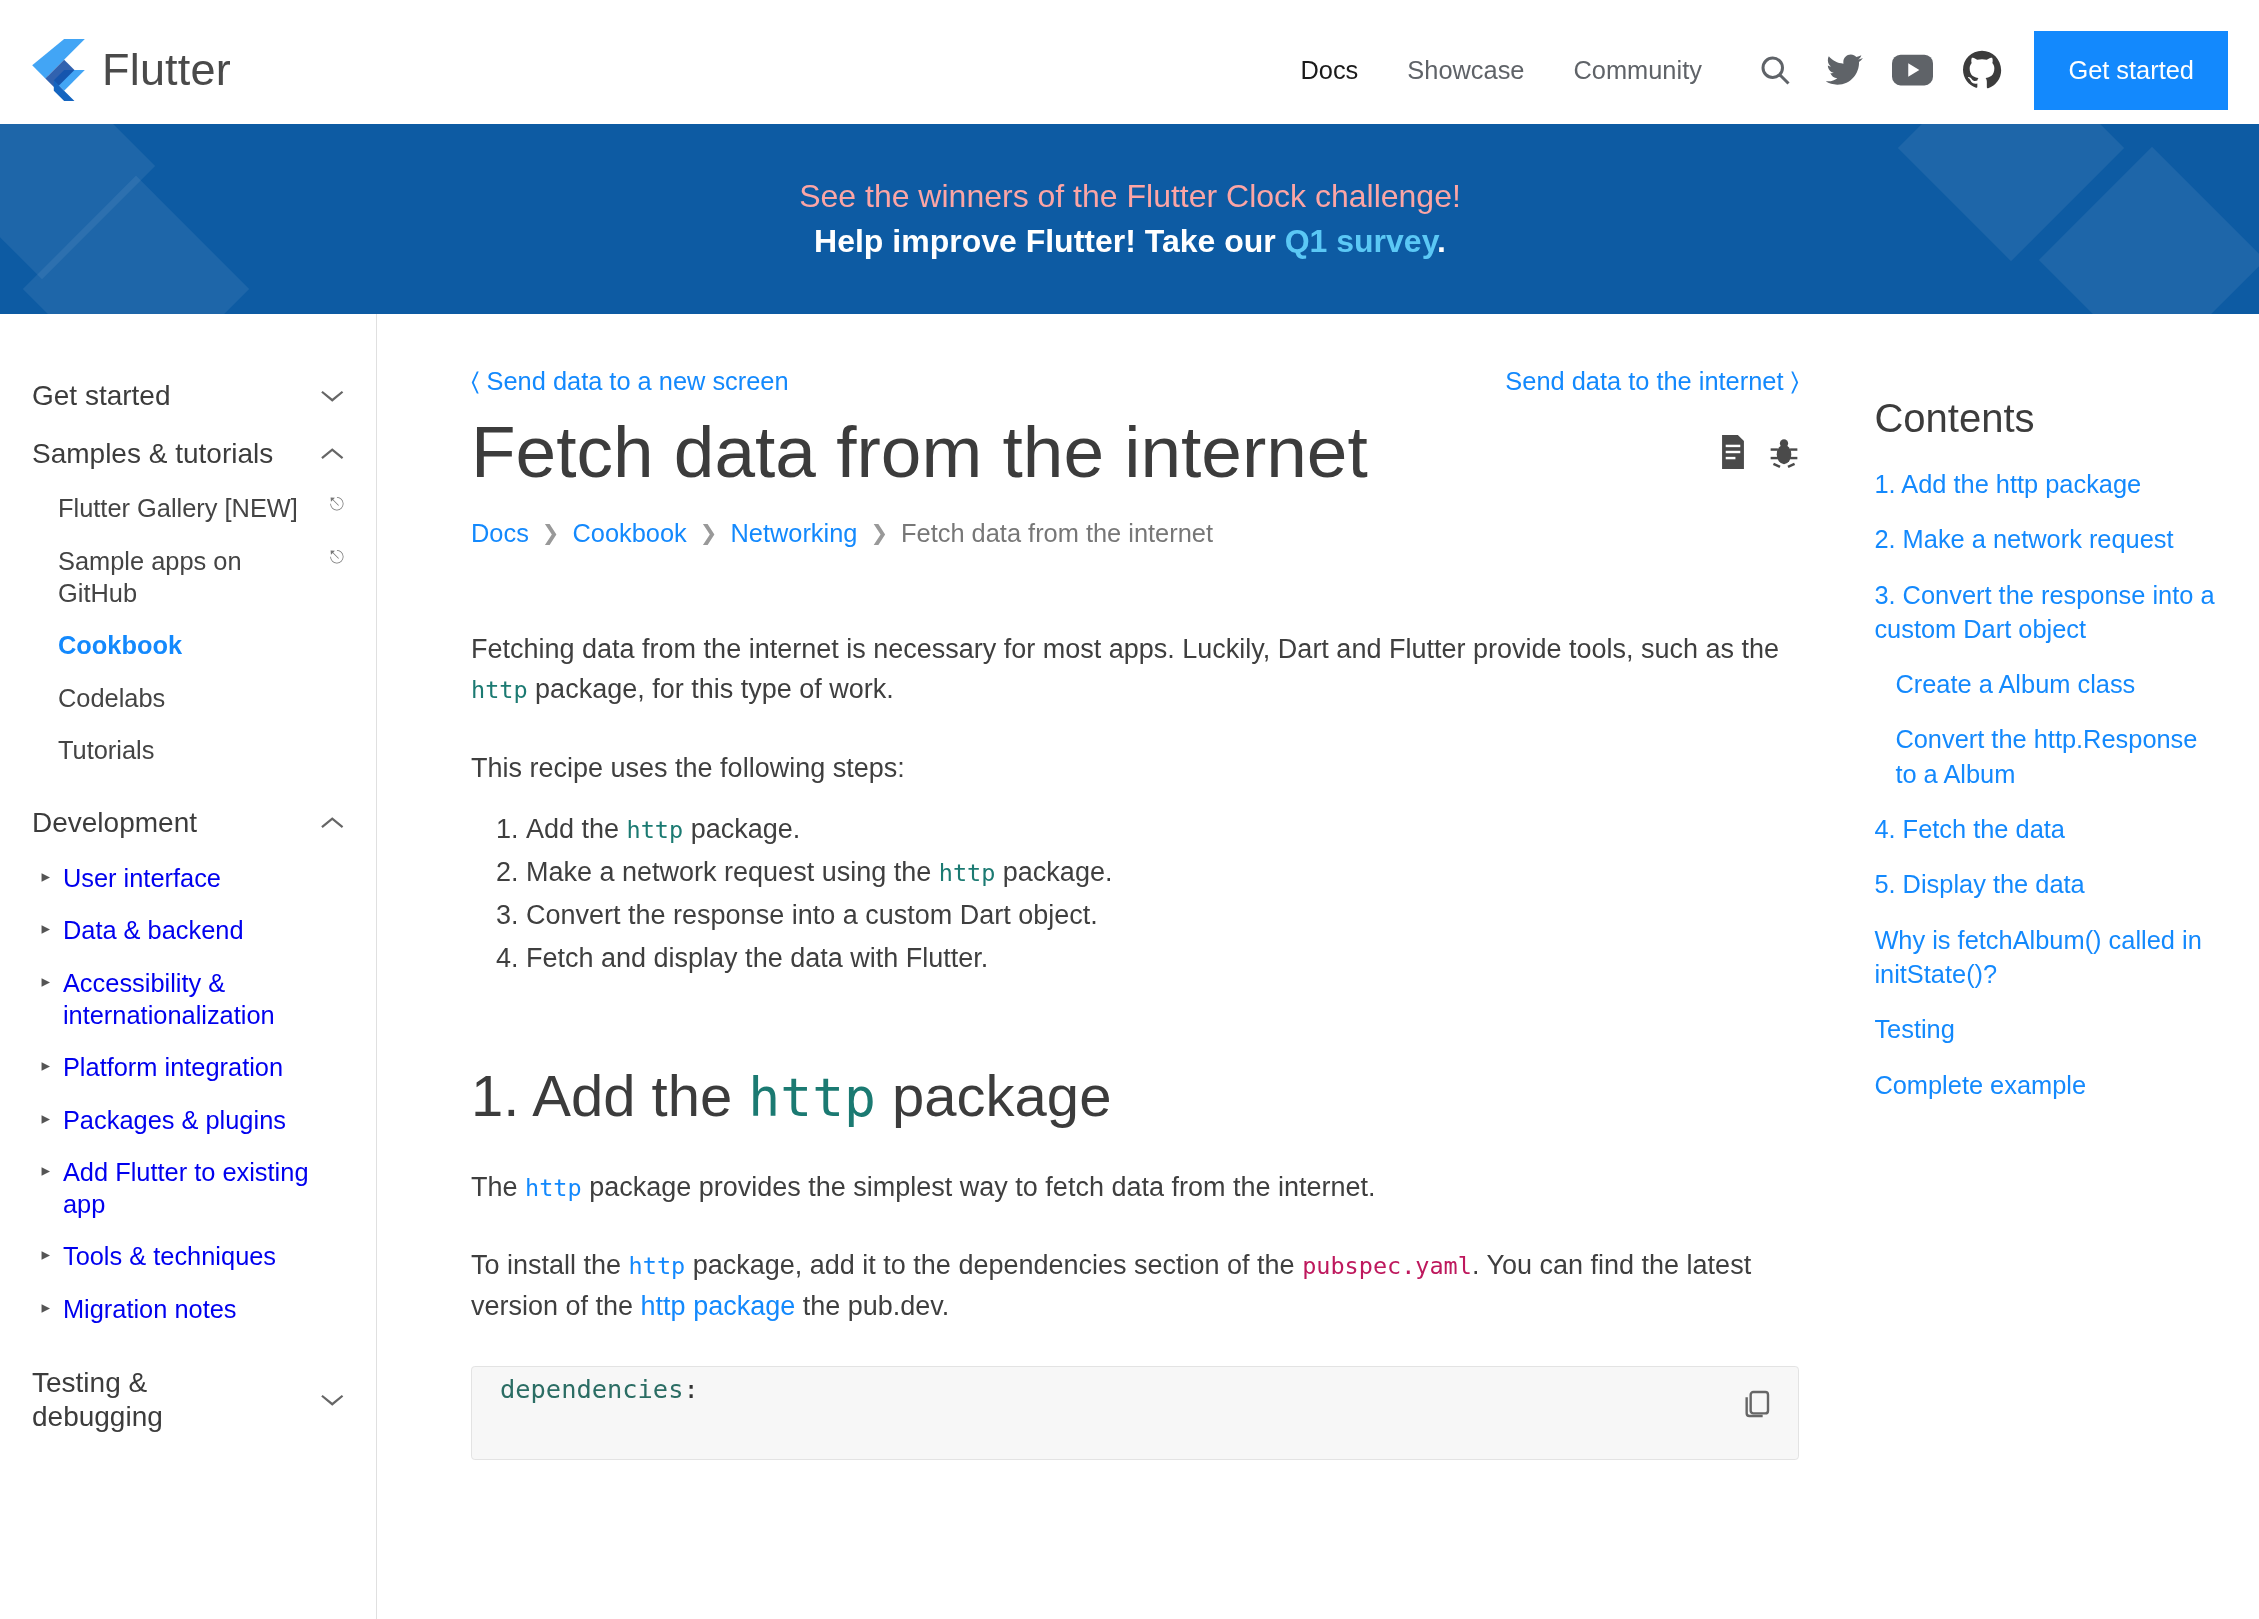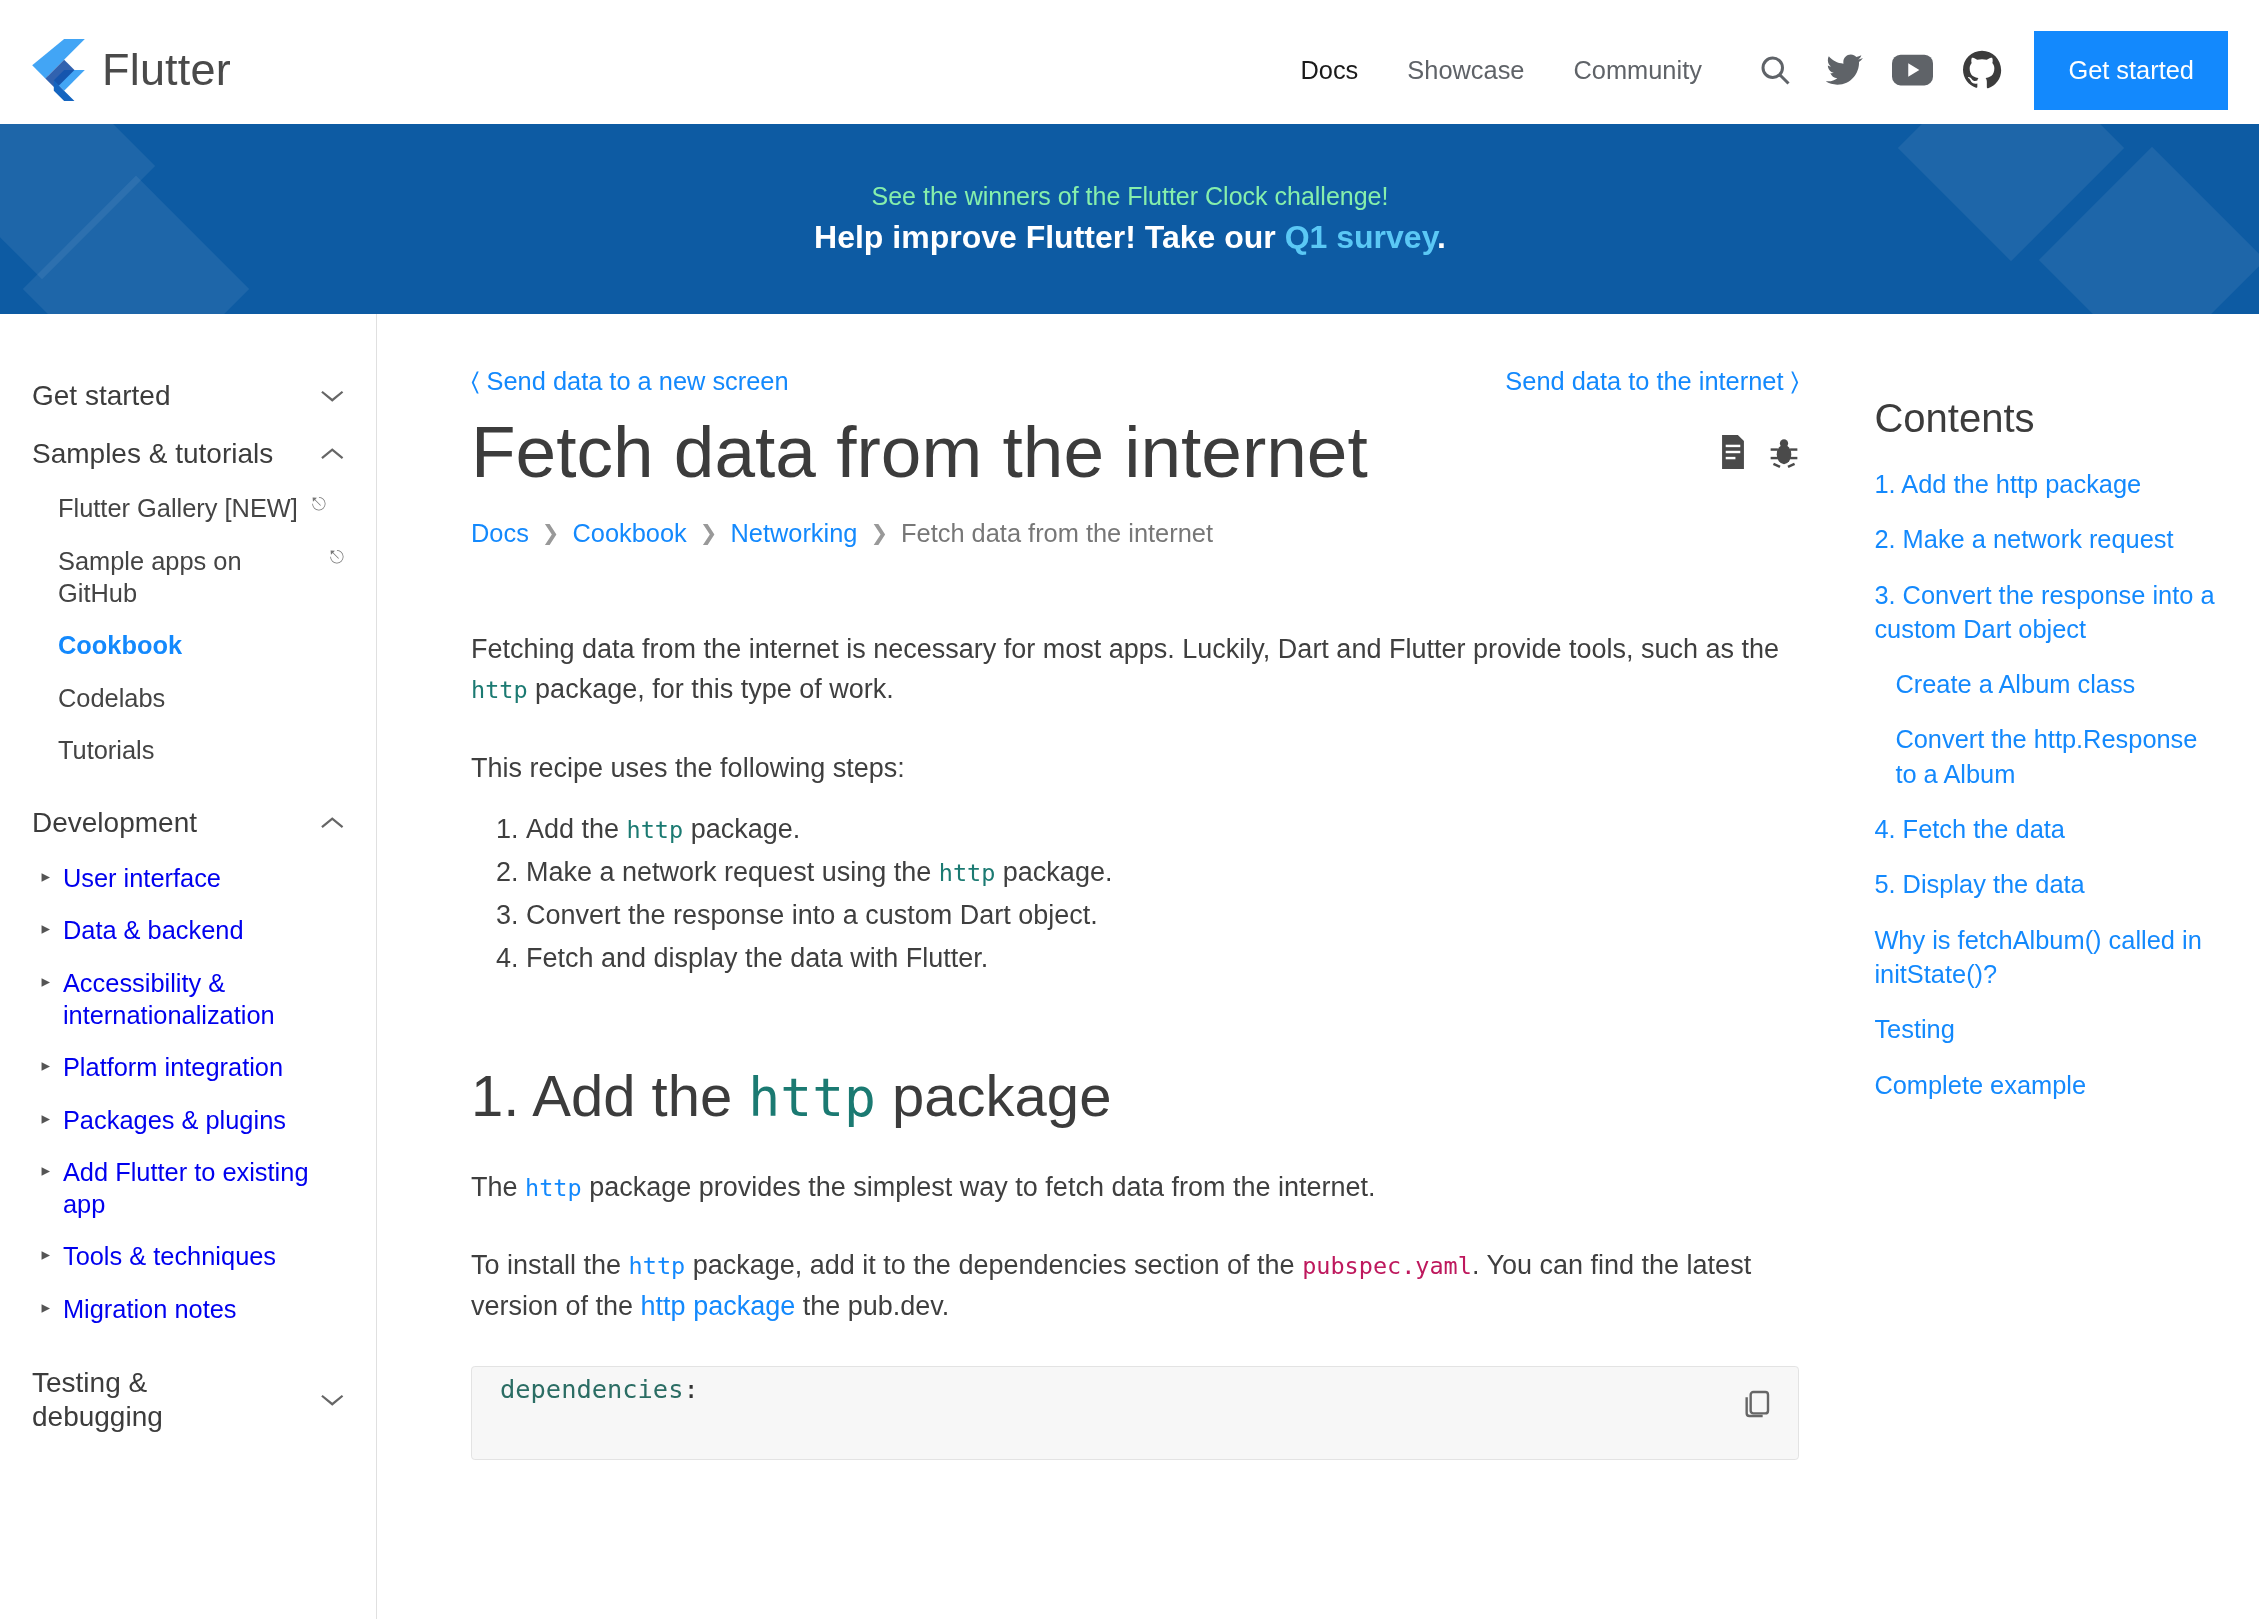"See the winners of the" .banner-line1 { color: #86efac -> #fca5a5; font-size: 25px -> 32px }
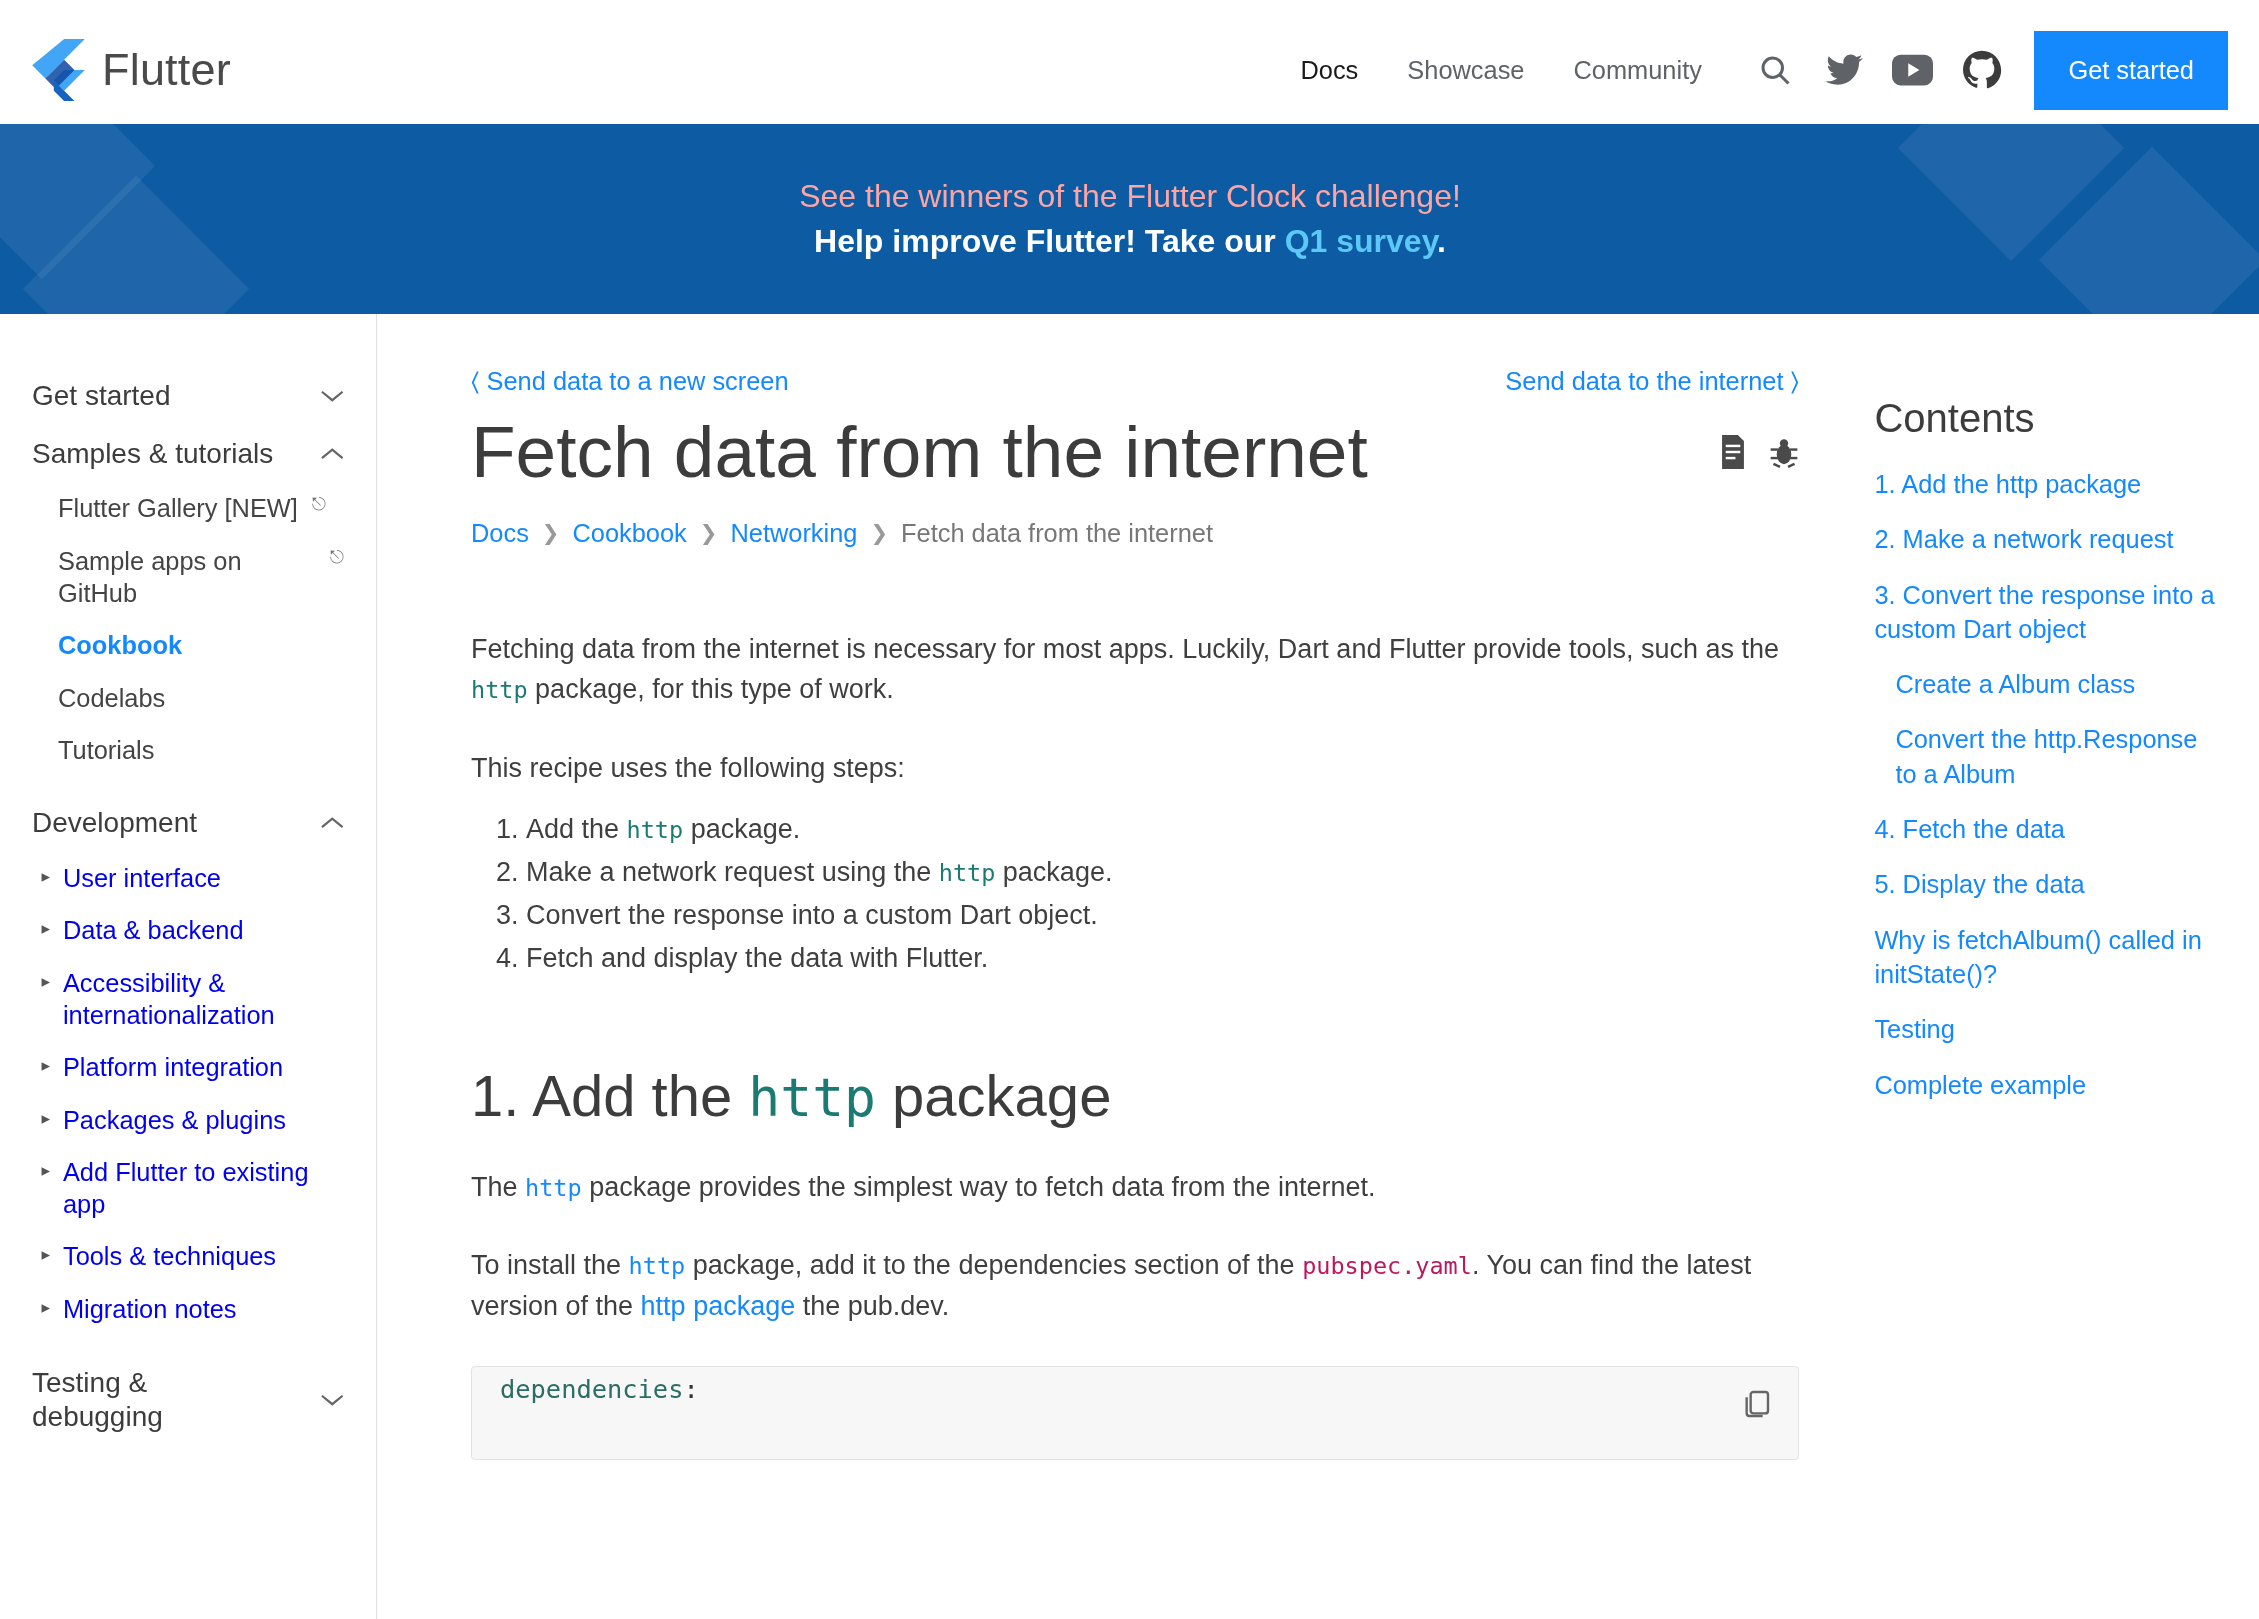"Flutter Gallery [NEW]" .side-sub { gap: 14px -> 24px; justify-content: none -> space-between }
